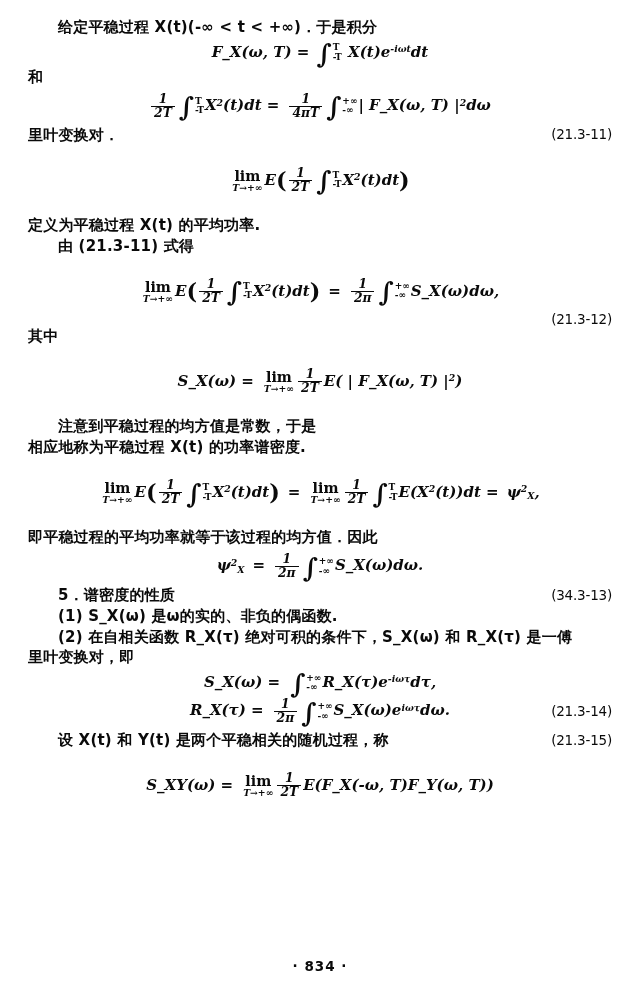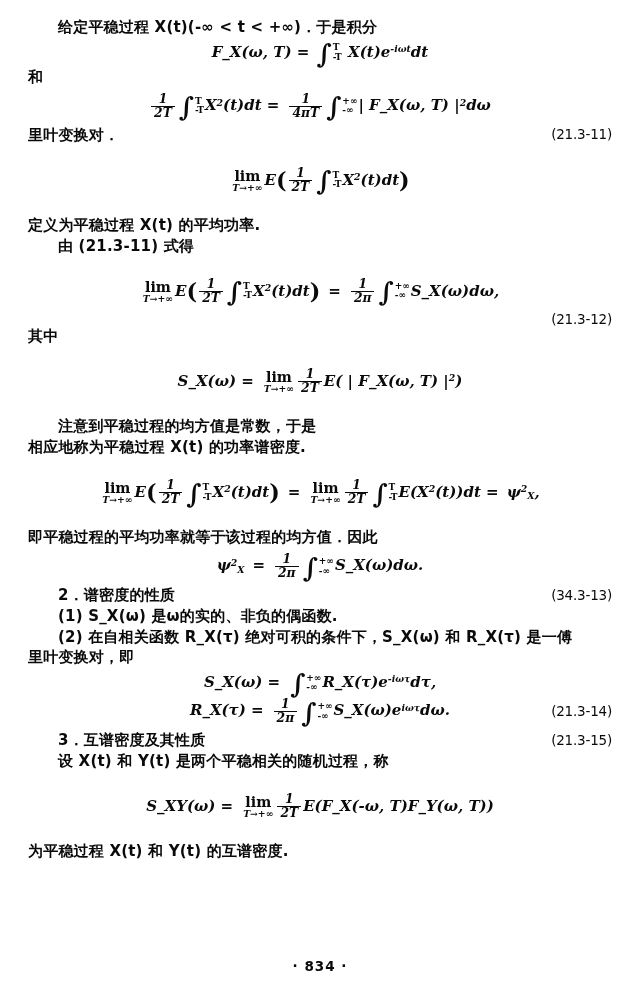"2．谱密度的性质" div.line { text: 2 -> 5 }
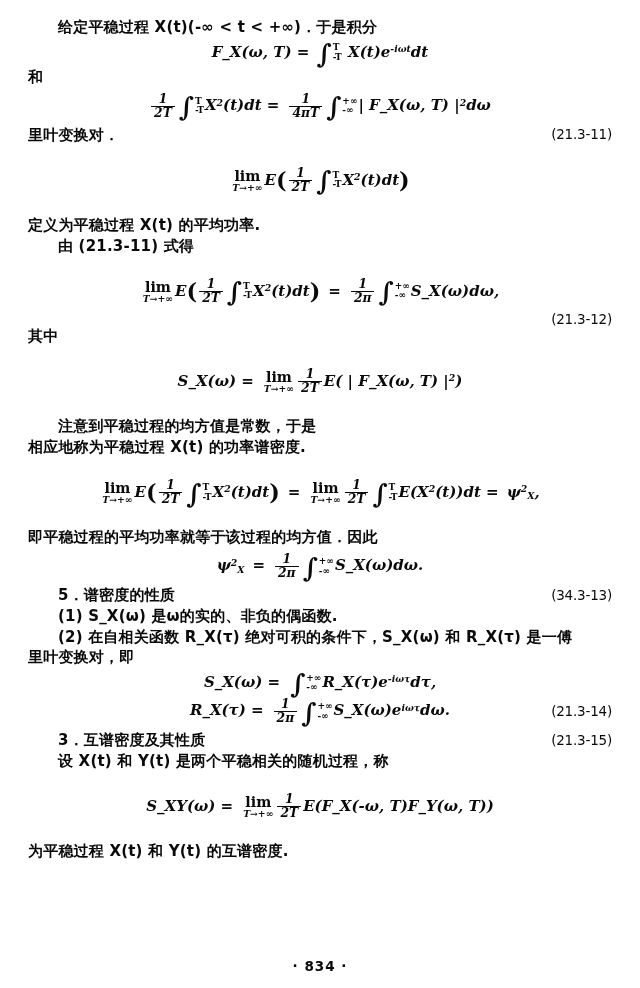"3．互谱密度及其性质" div.line { html: <div>3．互谱密度及其性质</div> -> none }
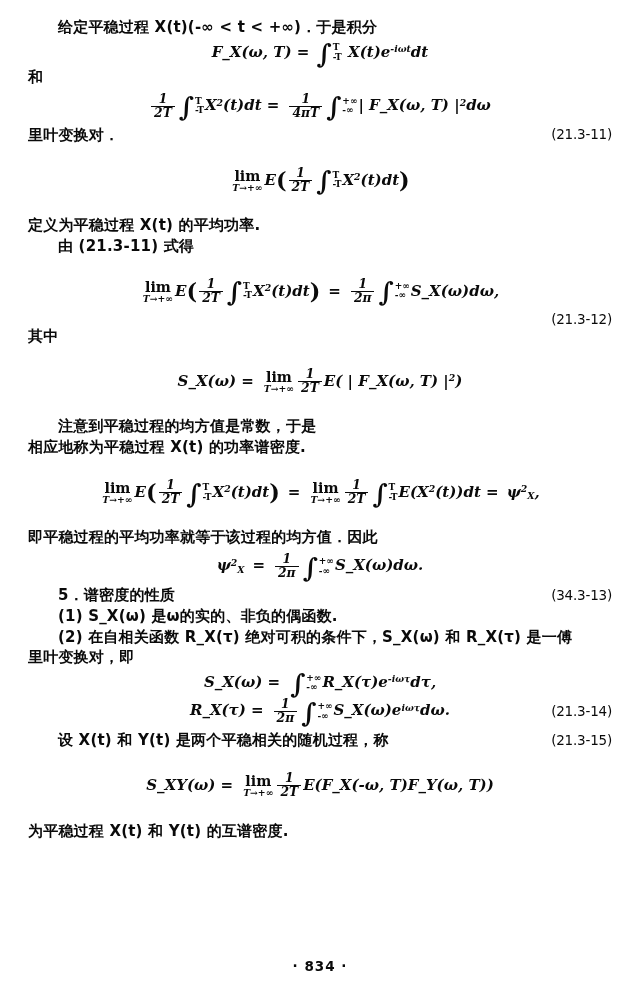"为平稳过程 X(t) 和 Y(t) 的互谱密度." div.line { html: <div>为平稳过程 X(t) 和 Y(t) 的互谱密度.</div> -> none }
